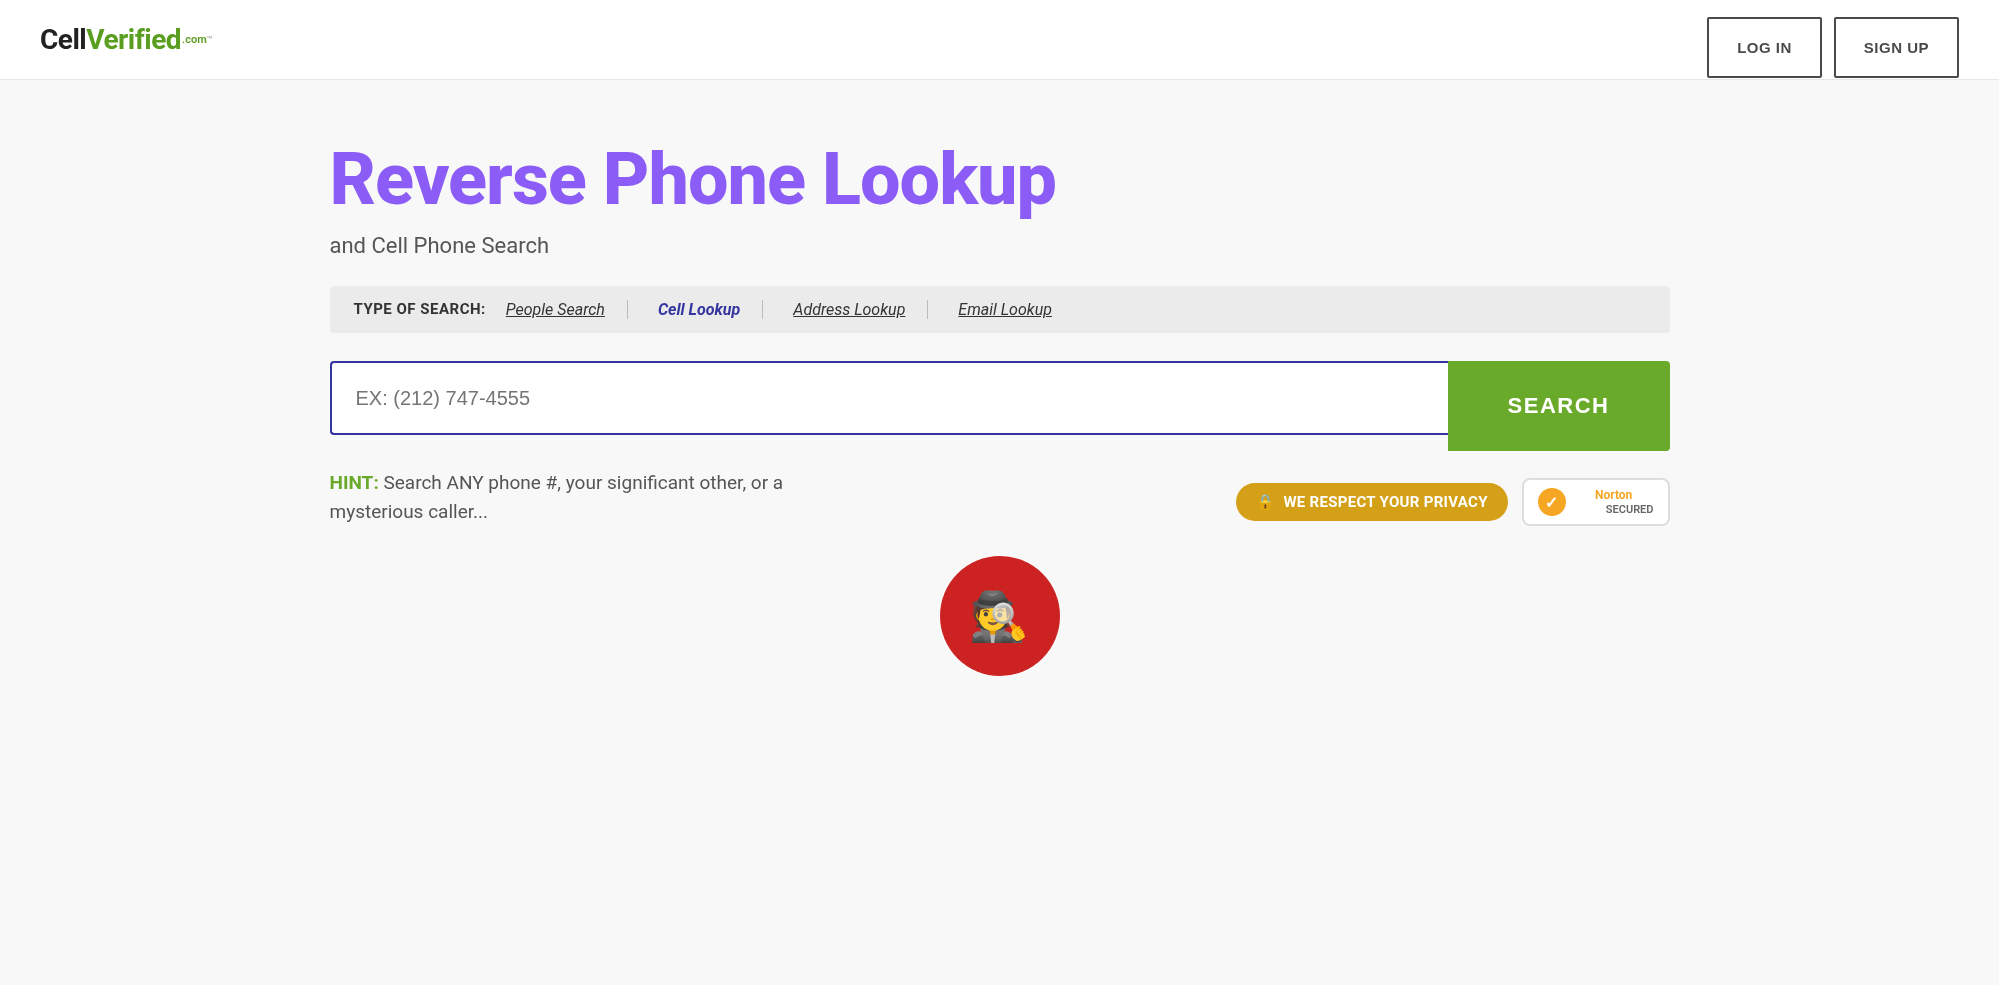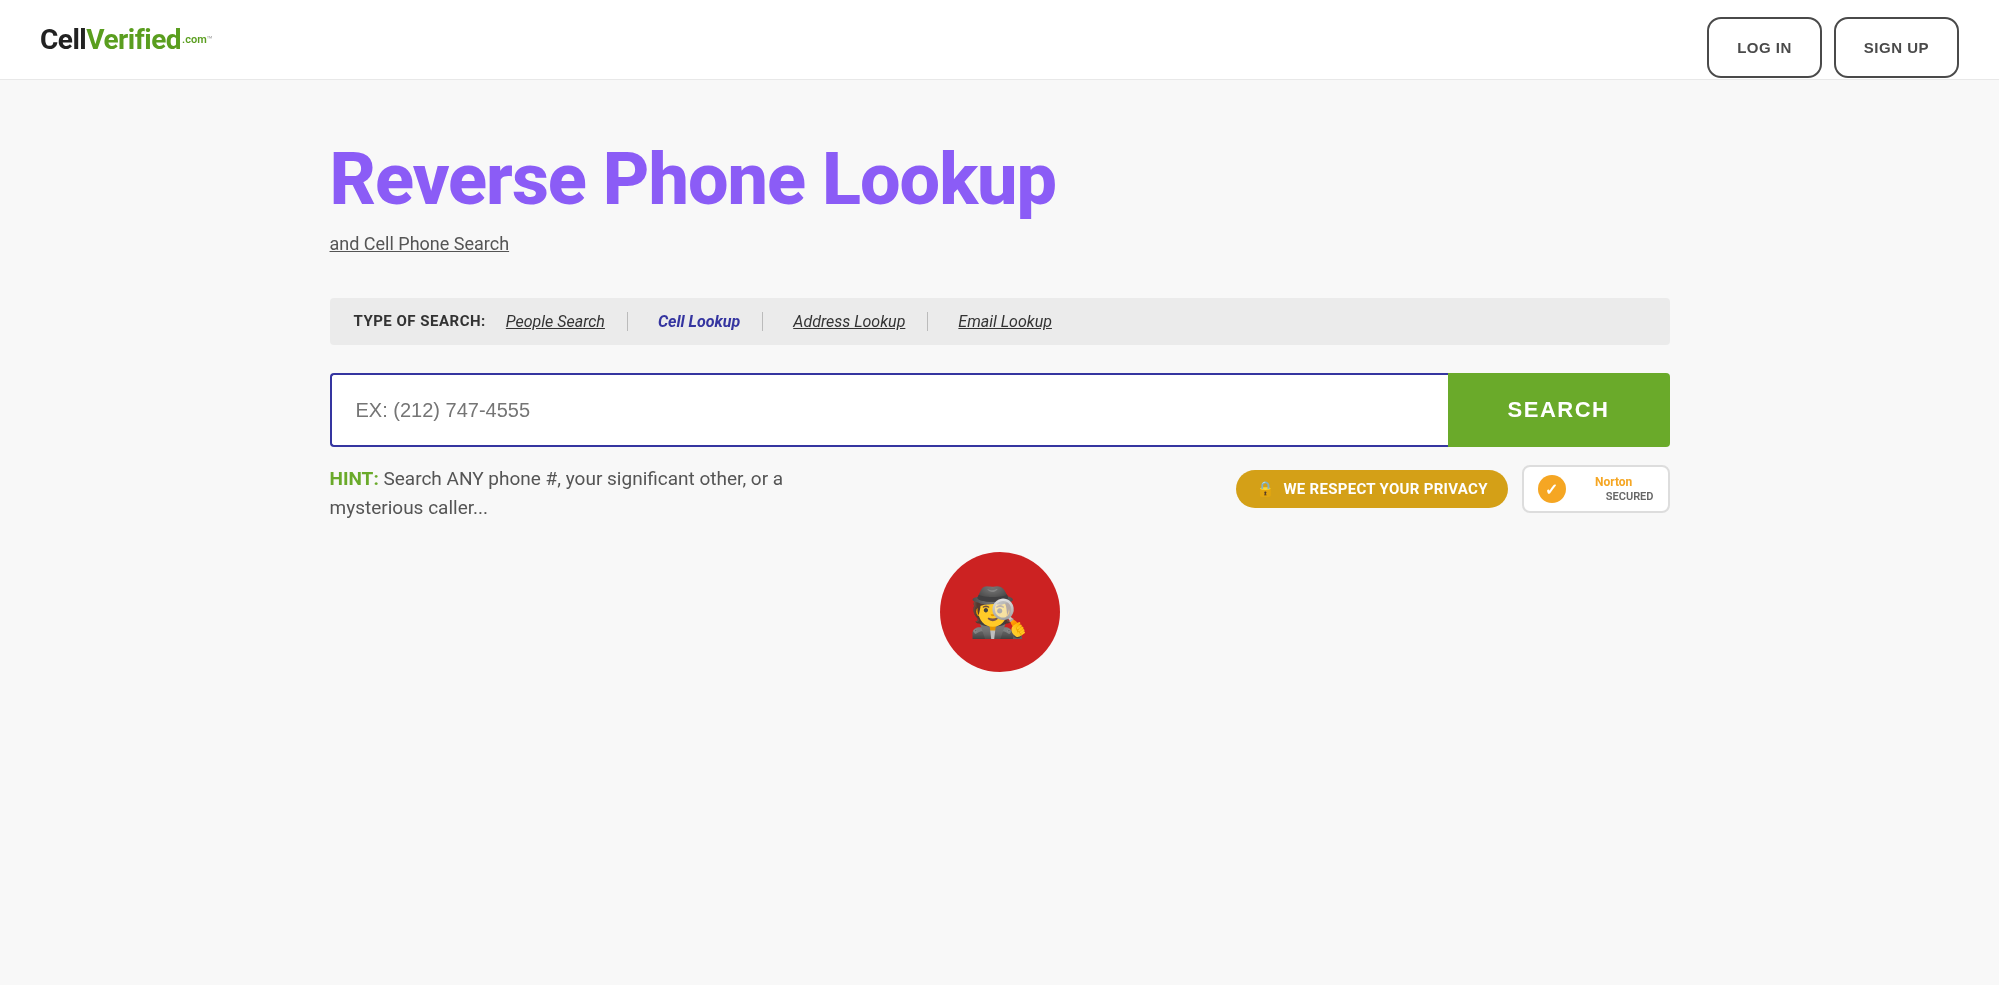"LOG IN" .btn-outline { border-radius: 14px -> 2px }
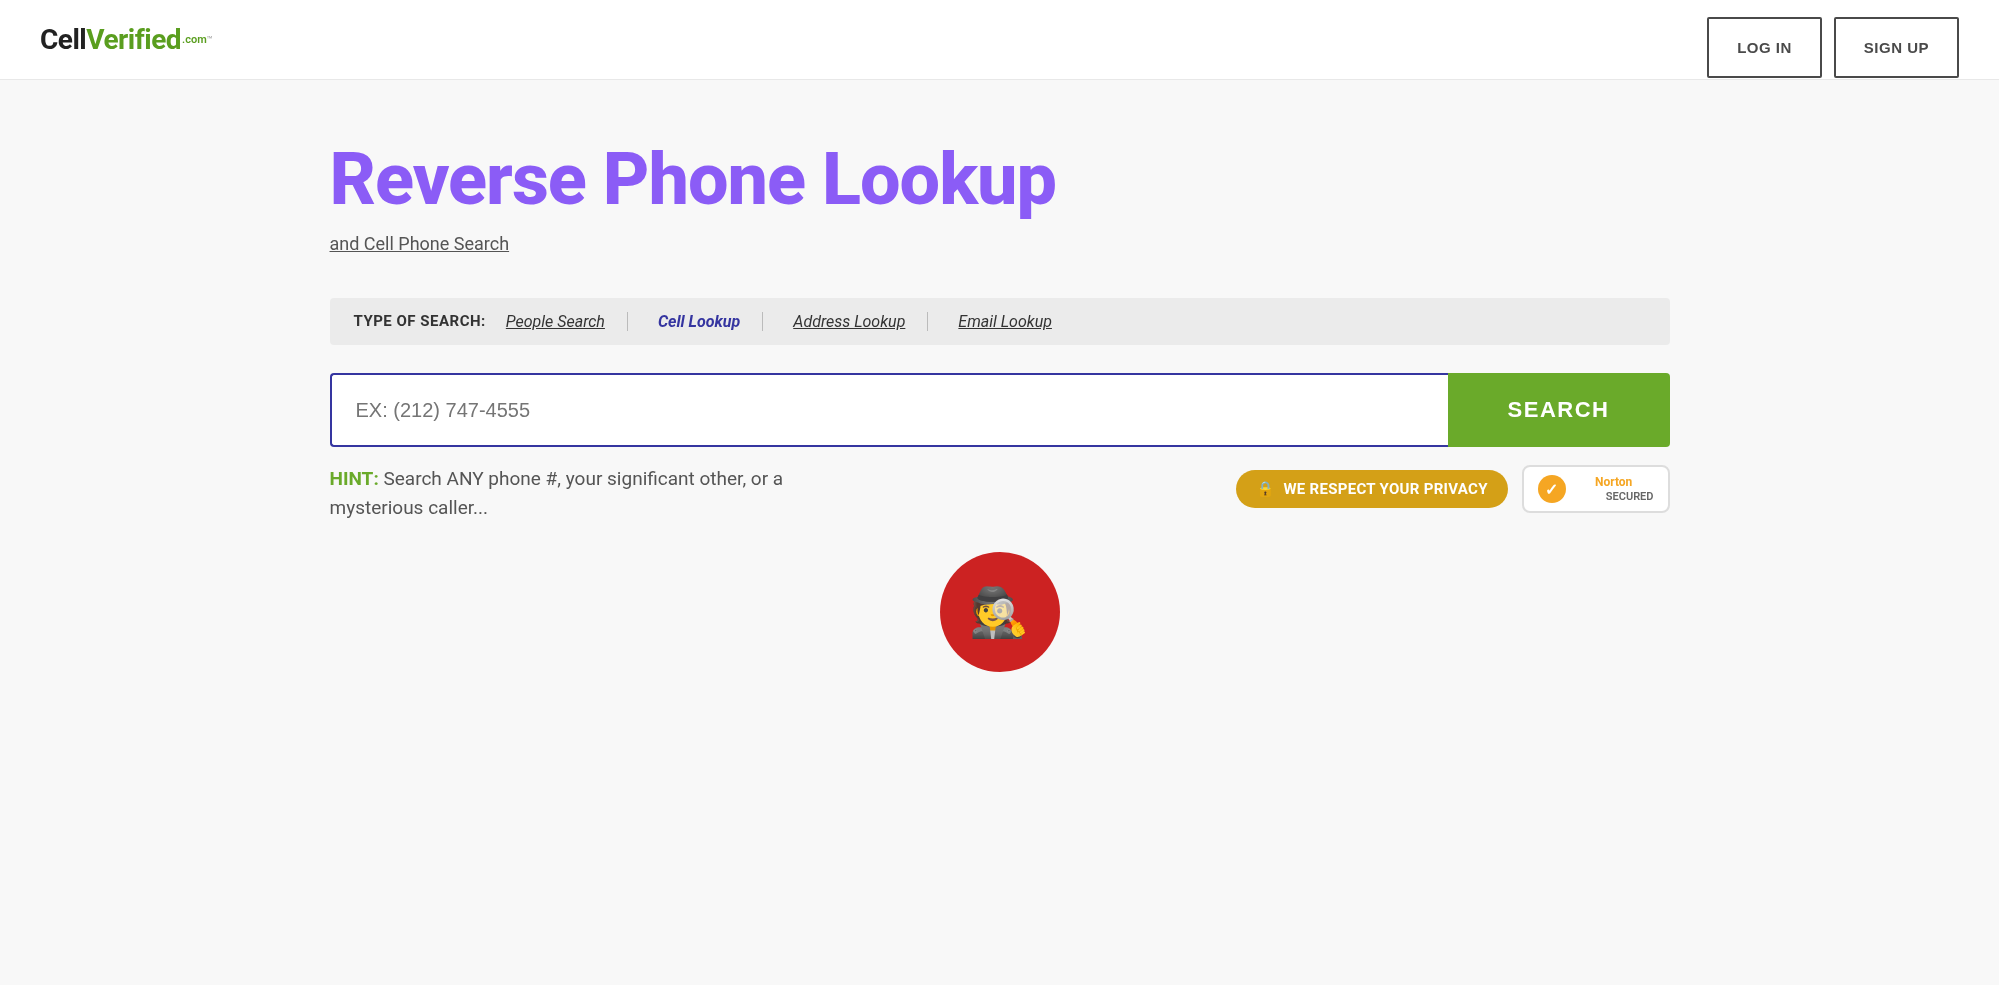"and Cell Phone Search" .page-subtitle { font-size: 18px -> 22px; margin-bottom: 44px -> 28px; text-decoration: underline -> none }
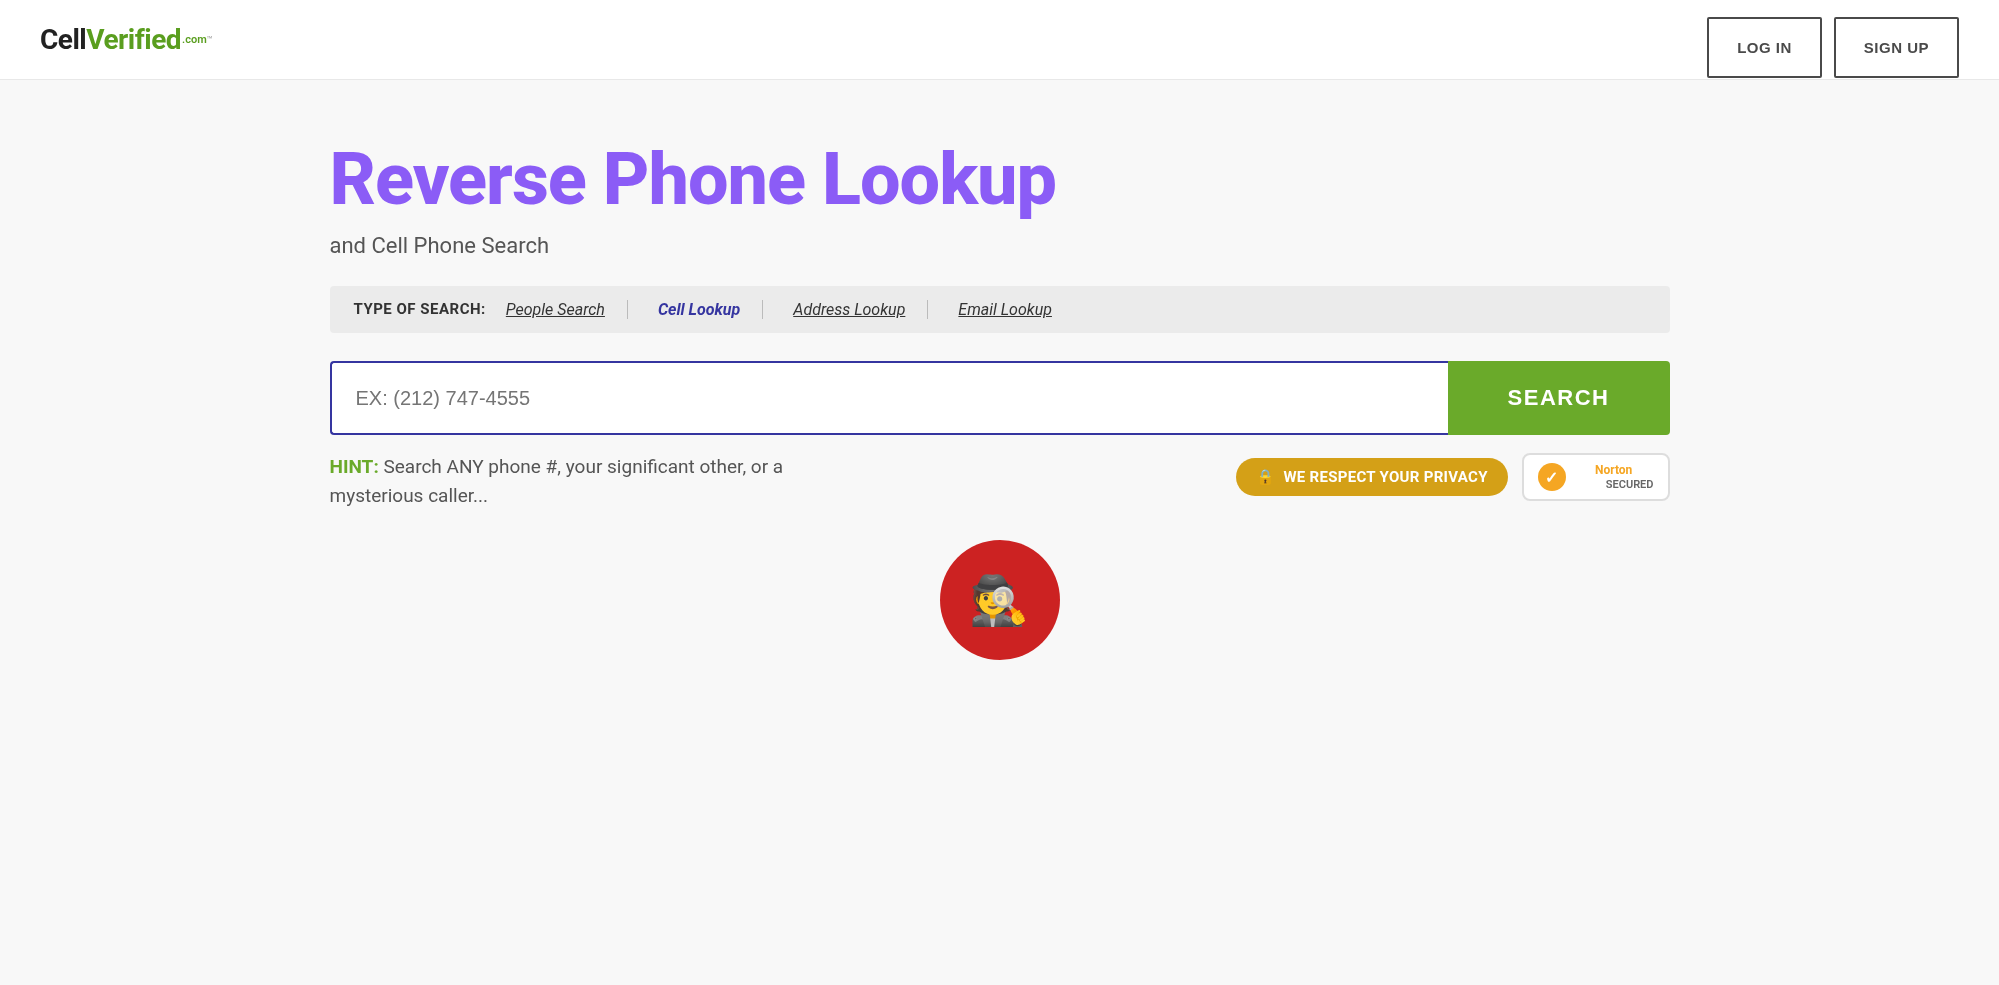"SEARCH" .search-btn { height: 74px -> 90px }
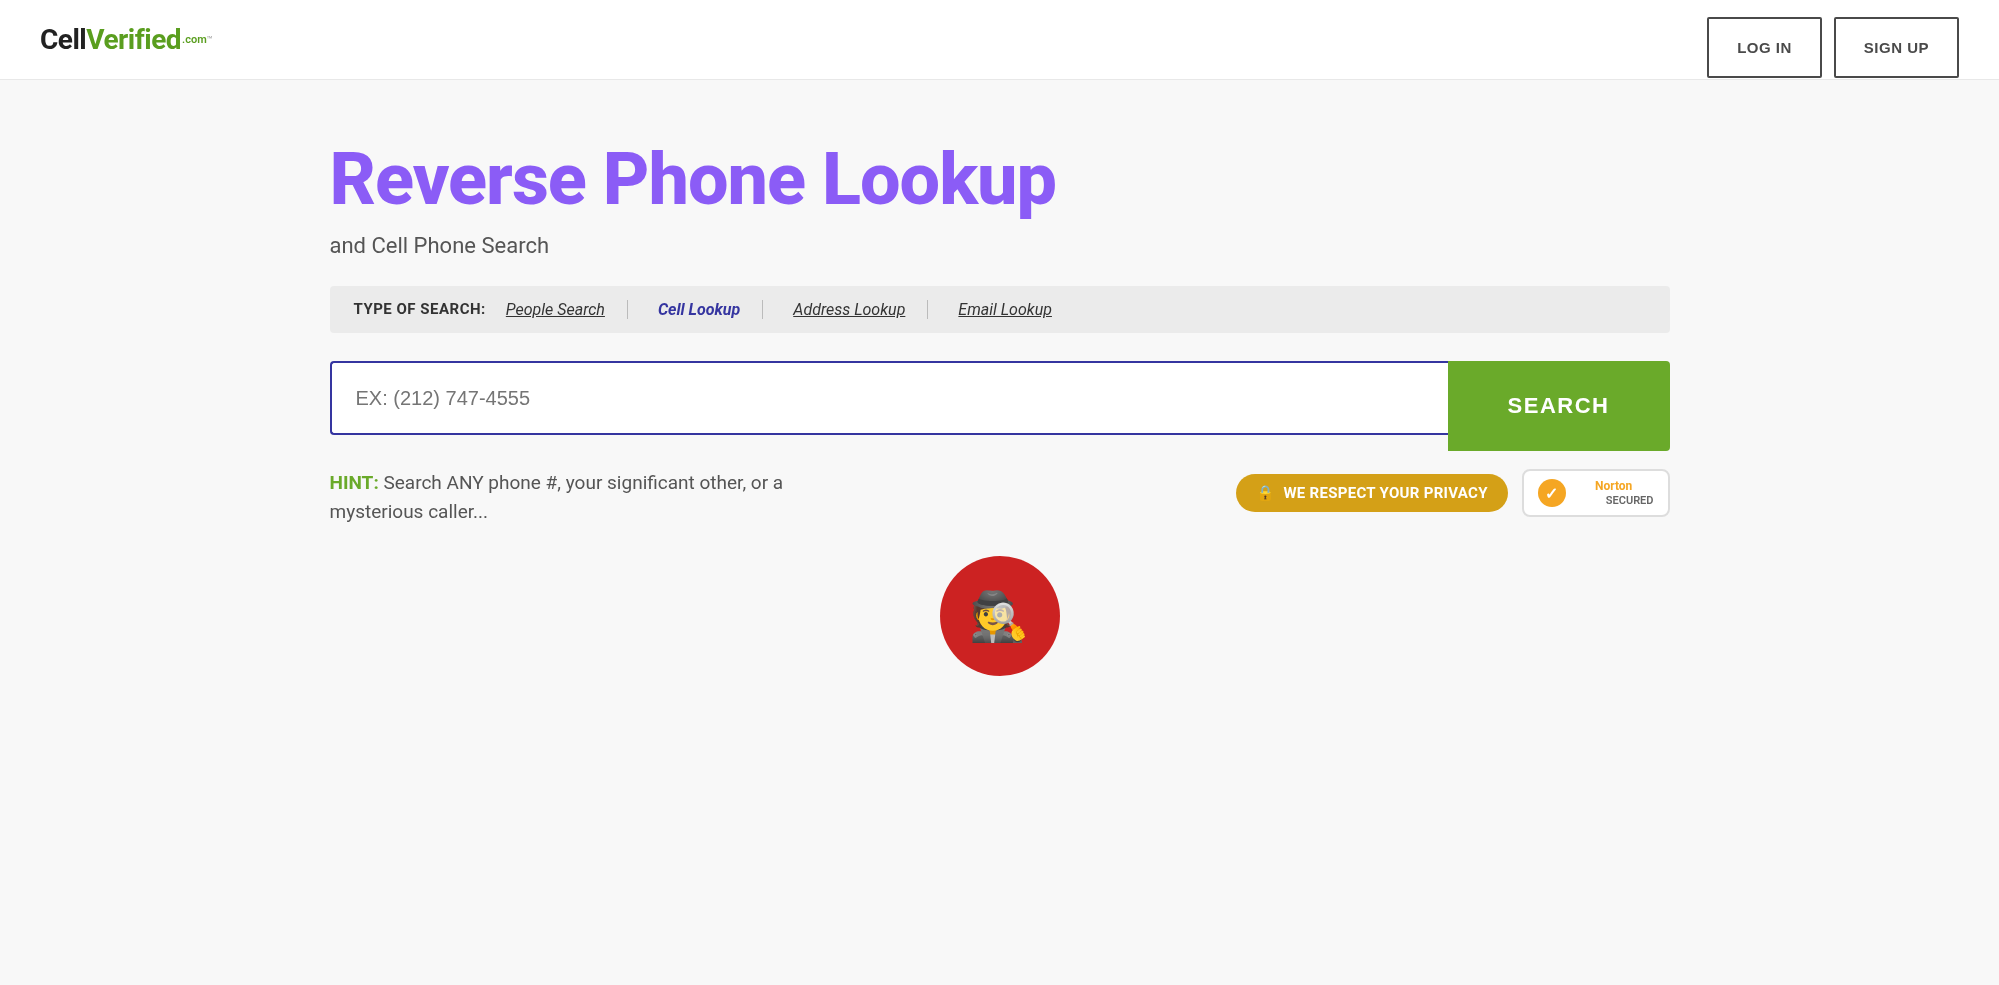"HINT: Search ANY phone #," .bottom-row { align-items: flex-start -> flex-end }
